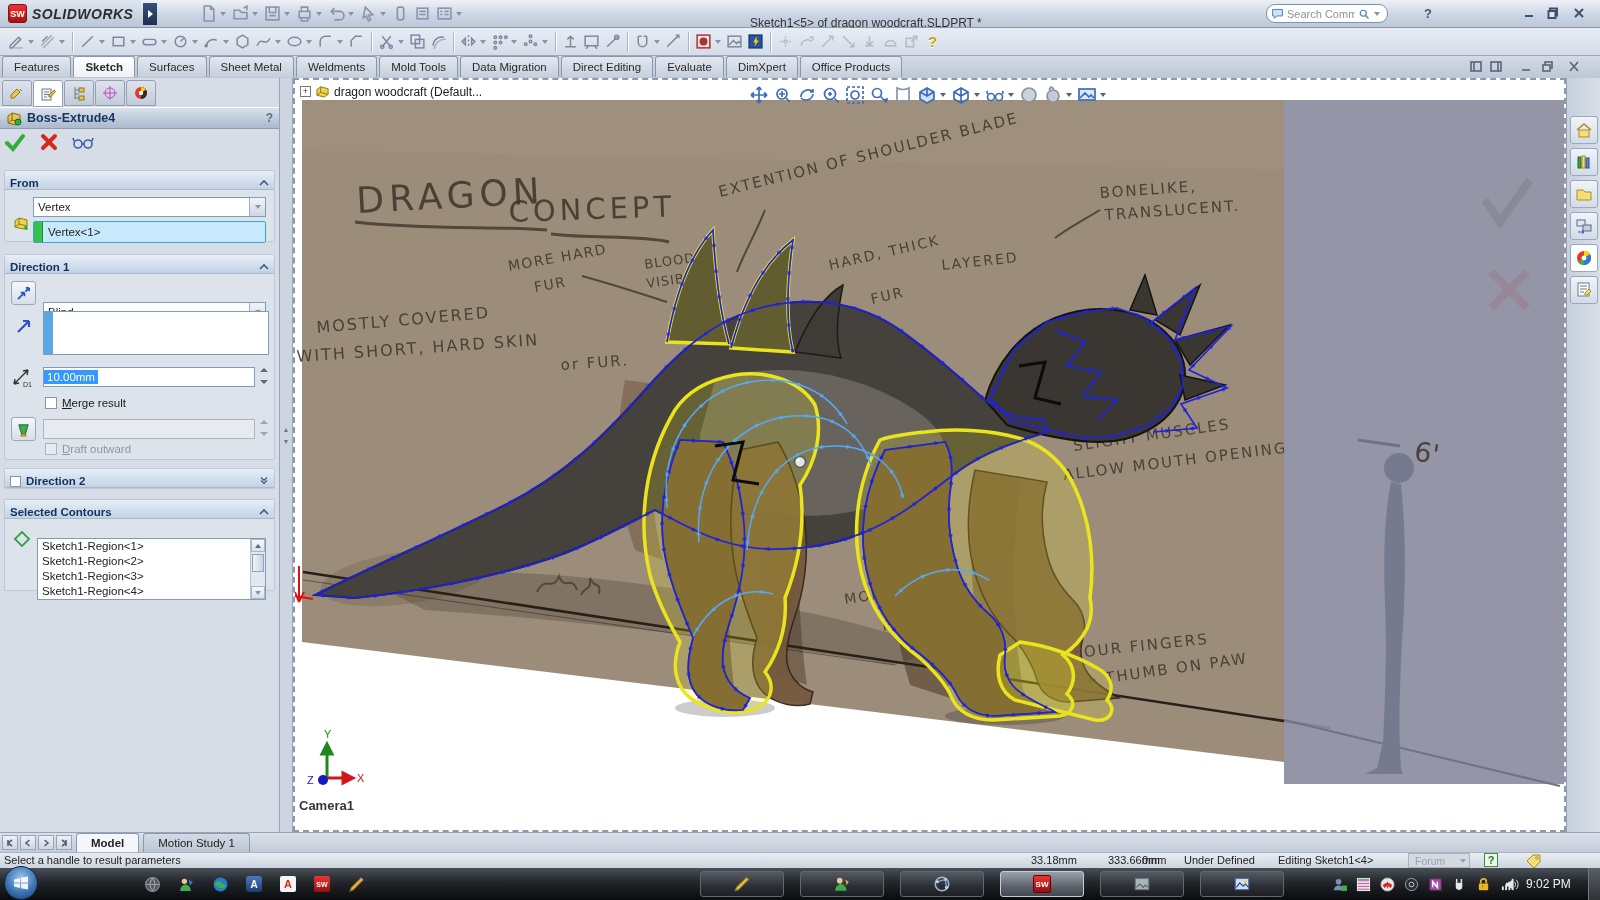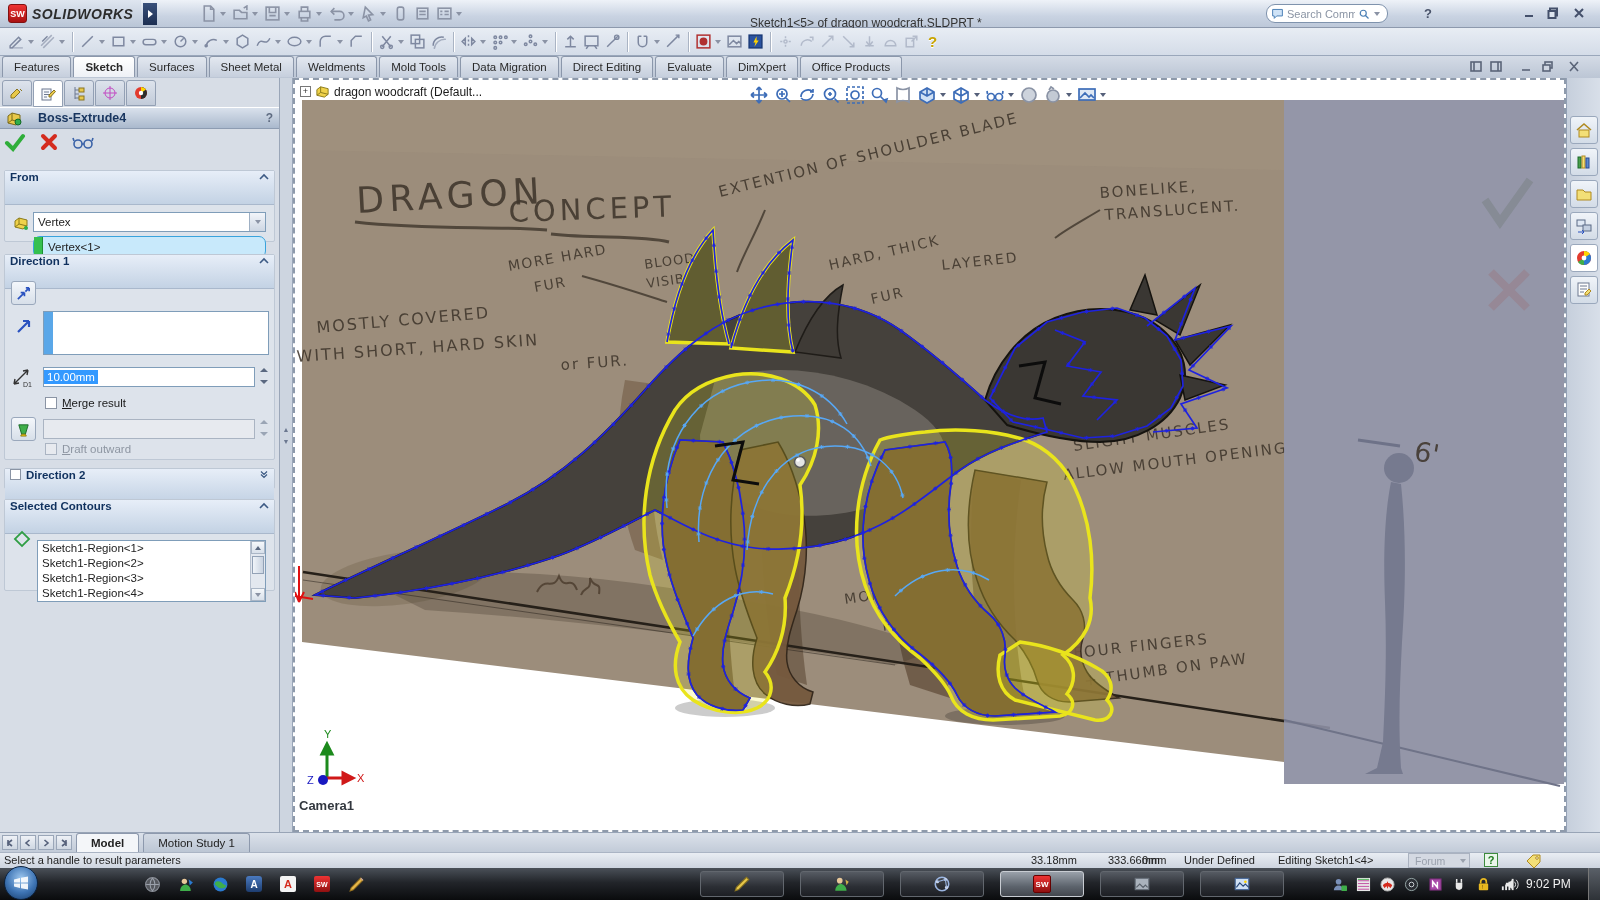"Boss-Extrude4" #pmhead { gap: 16px -> 5px }
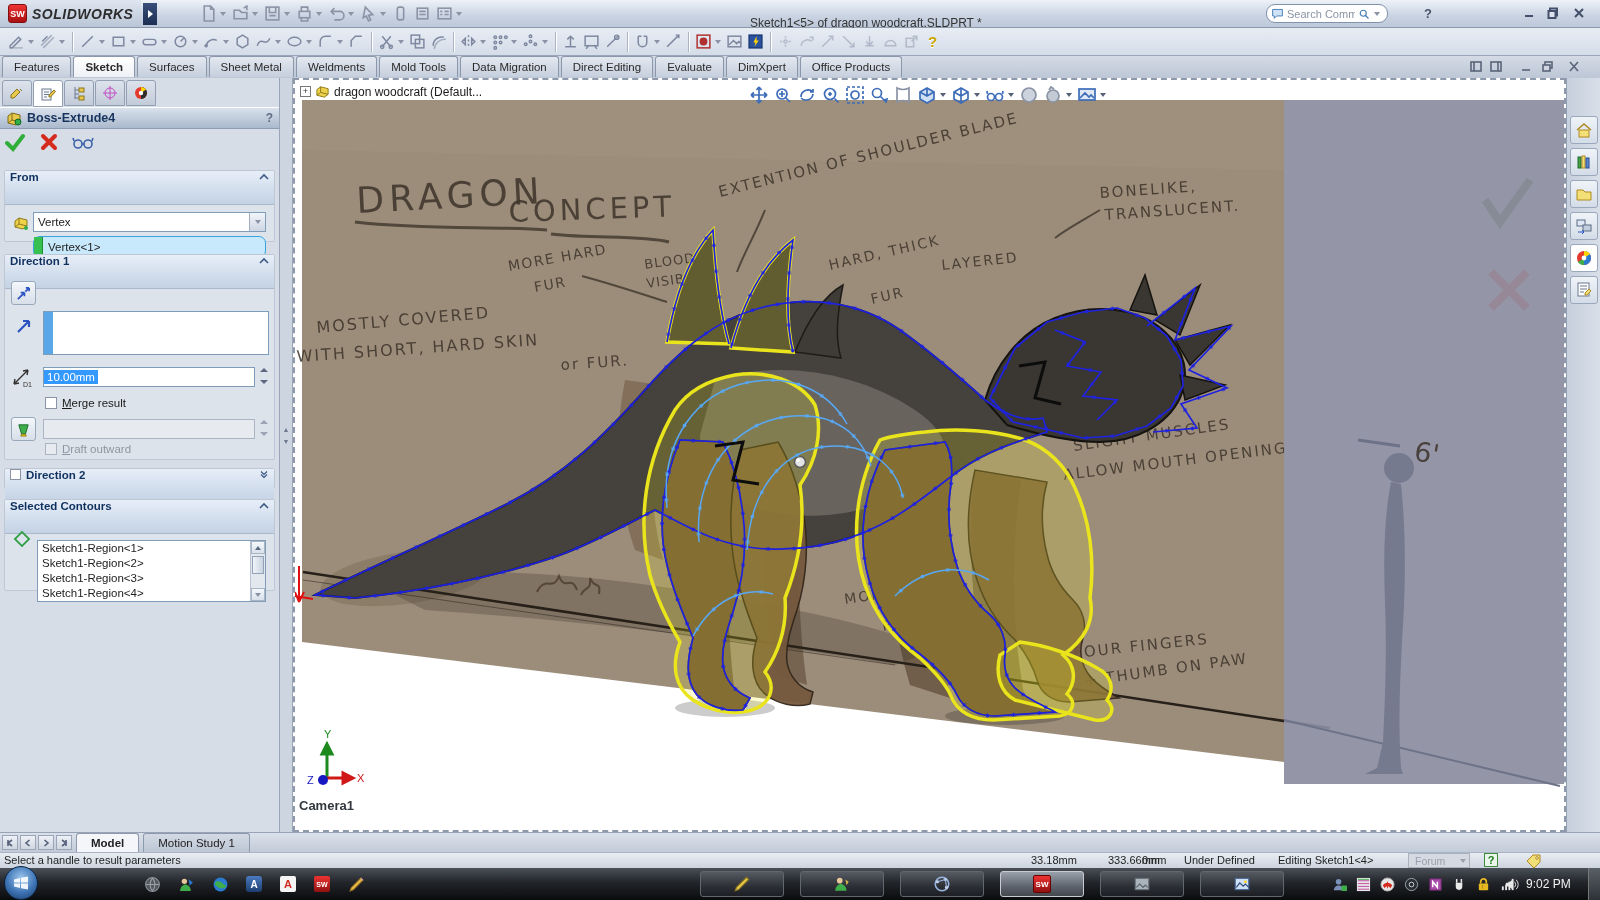"From" .grphead { align-items: flex-start -> flex-end; height: 34px -> 19px }
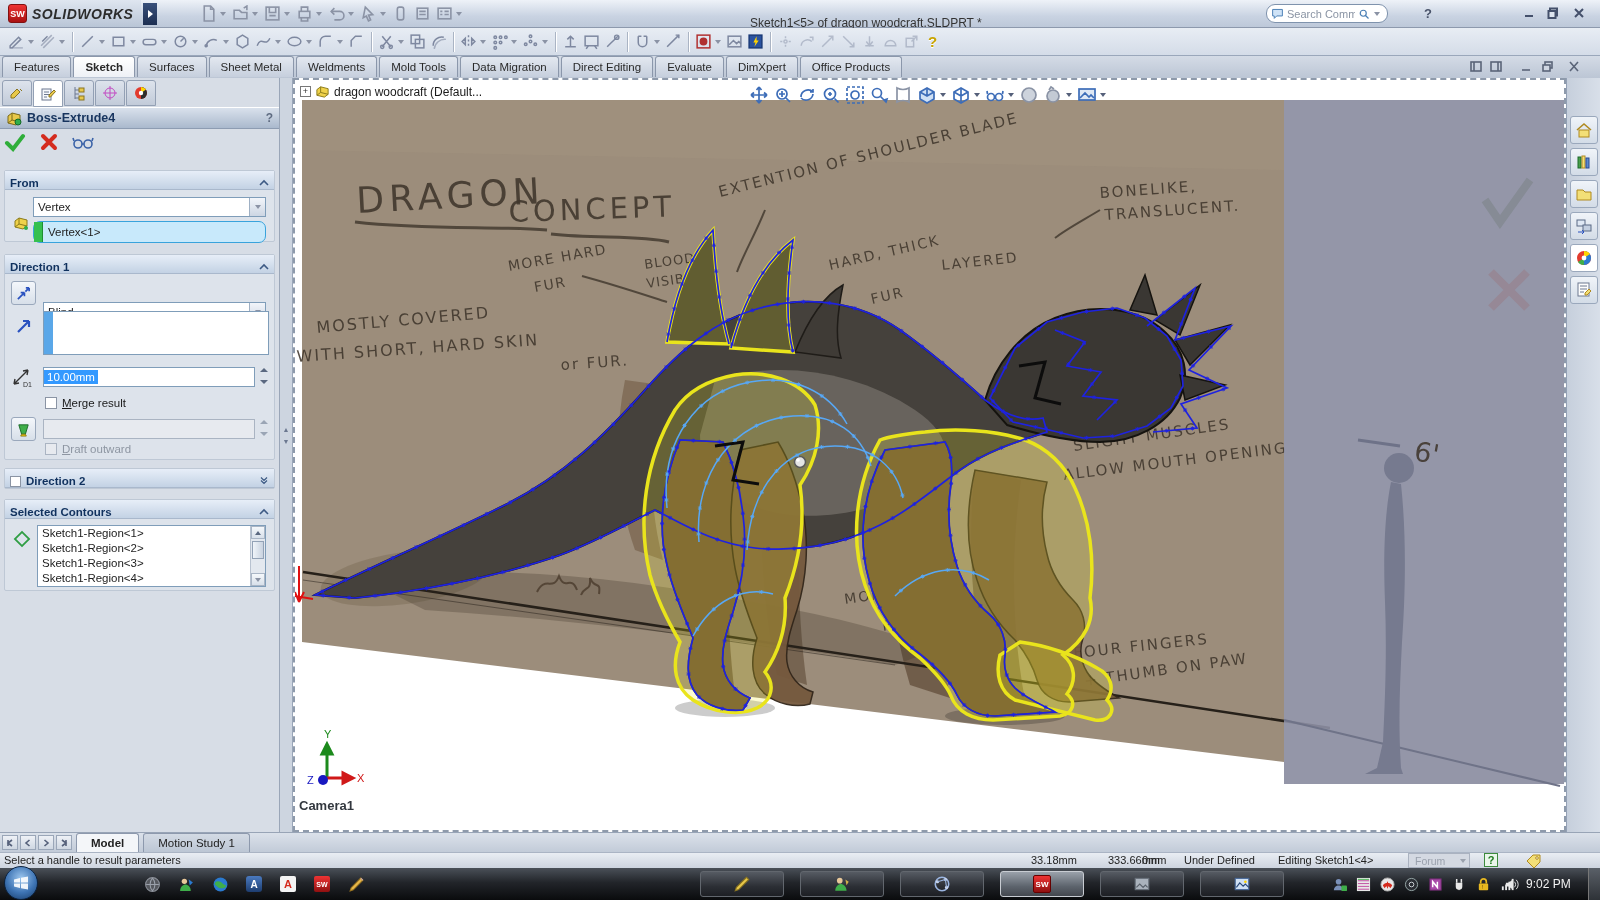"Vertex<1>" .selfld { border-radius: 7px -> 2px }
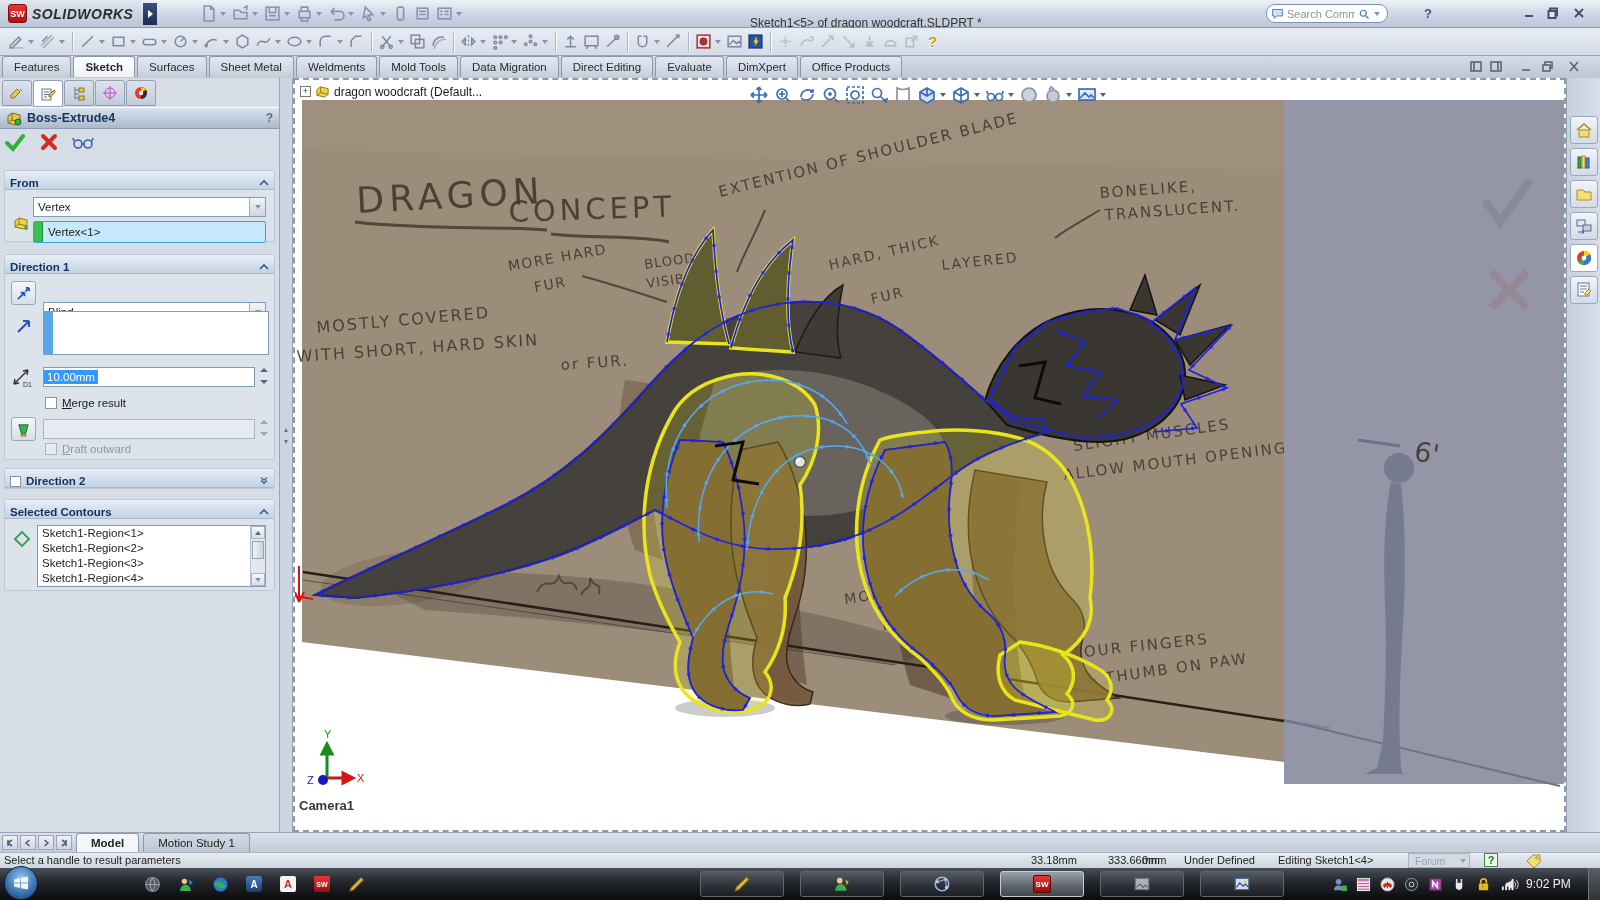"Sketch1-Region<1>" div { margin: 6px 8px 0 32px -> 19px 8px 0 32px }
